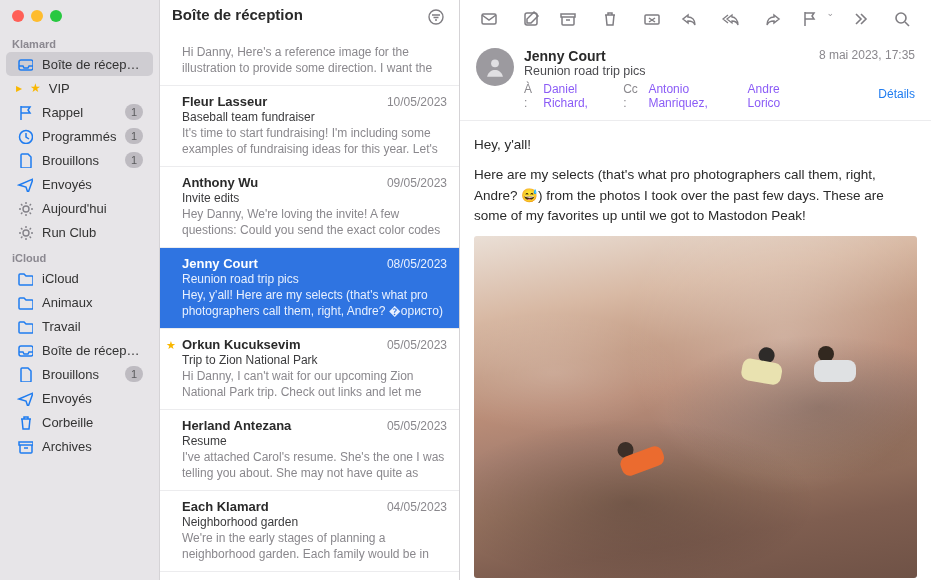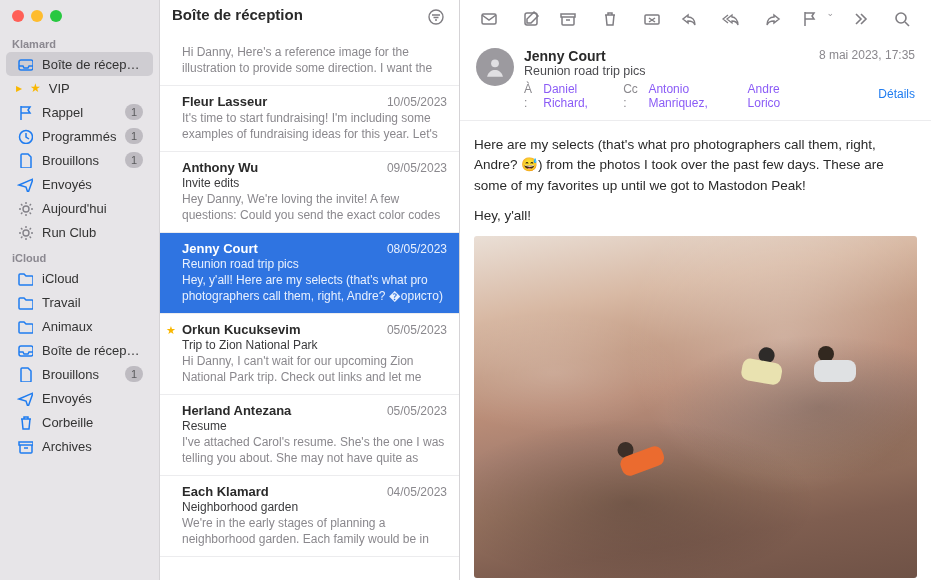"Baseball team fundraiser" div.subj { html: none -> <div>Baseball team fundraiser</div> }
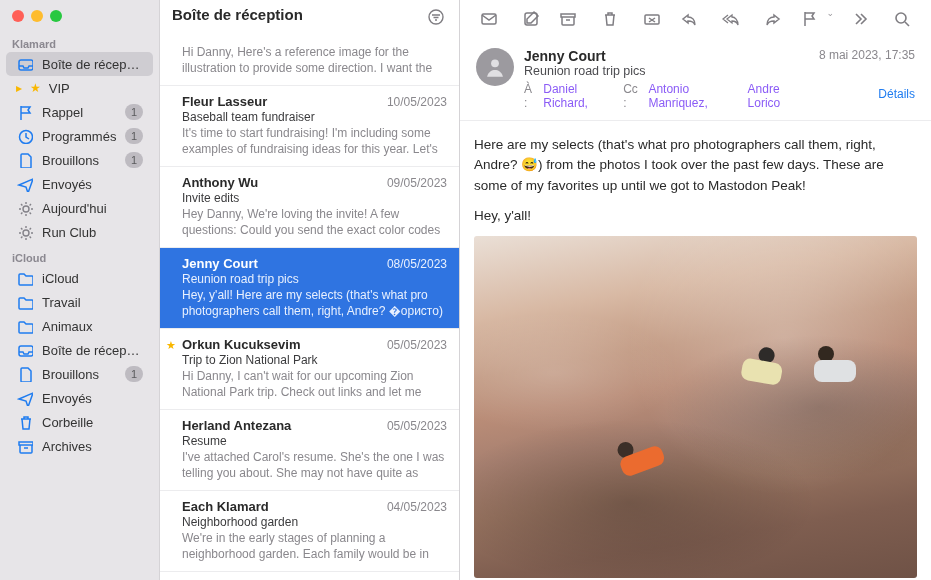"Here are my selects (that's" p { order: before "Hey, y'all!" -> after "Hey, y'all!" }
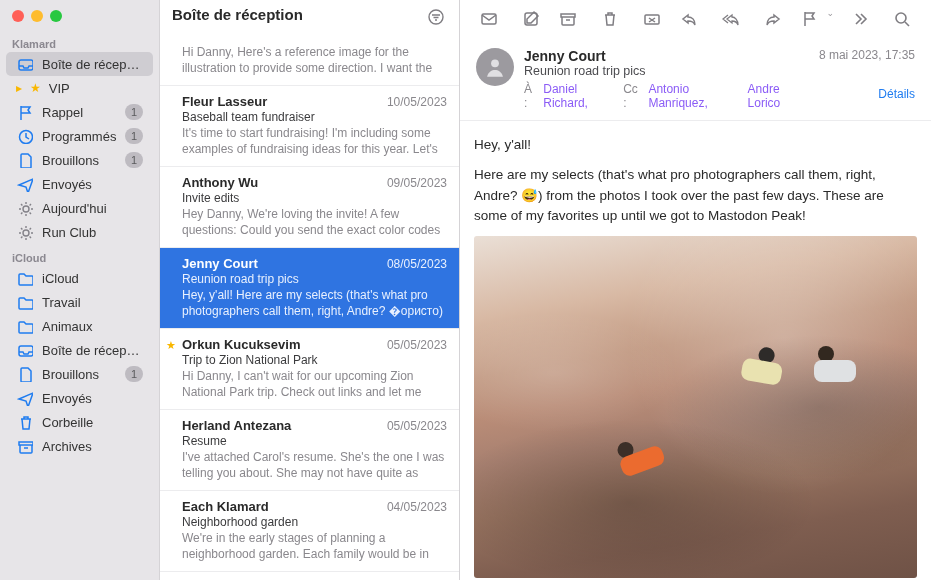"Travail" div.sb-item { order: before "Animaux" -> after "Animaux" }
